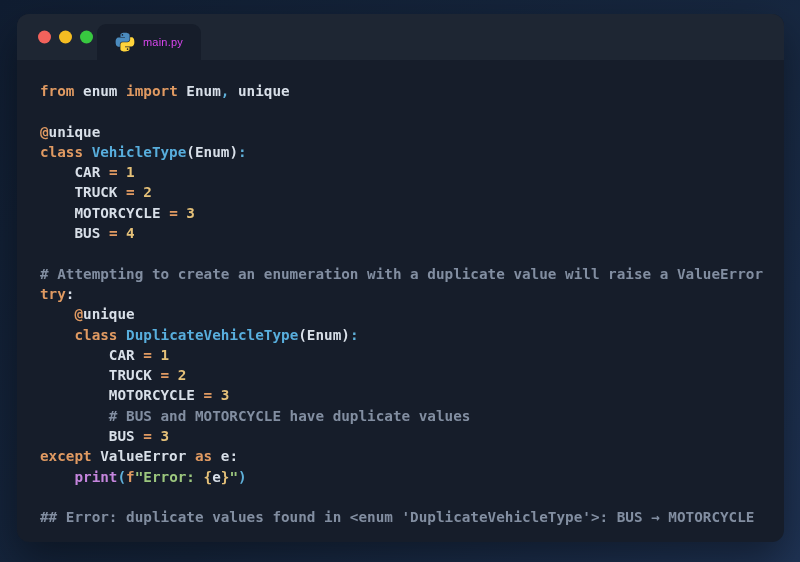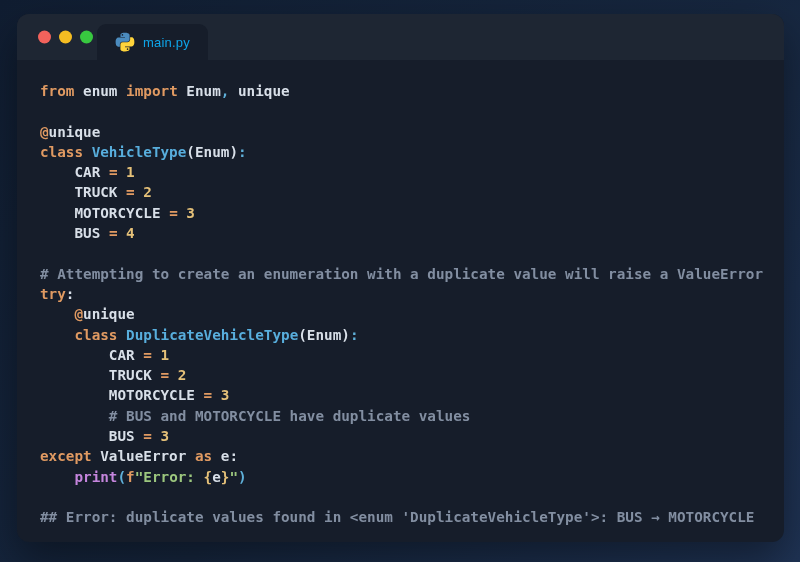"main.py" .tablabel { color: #0ea5e9 -> #d946ef; font-size: 13px -> 11px }
